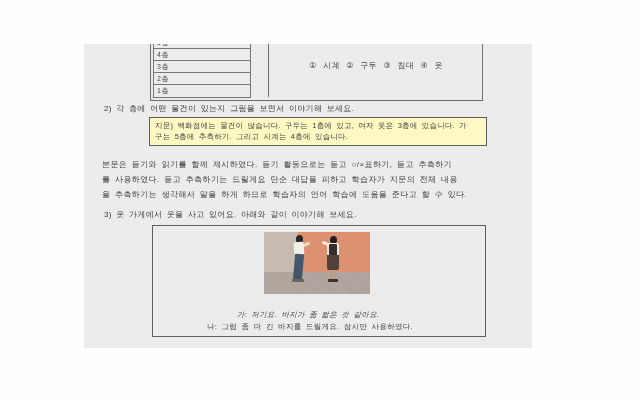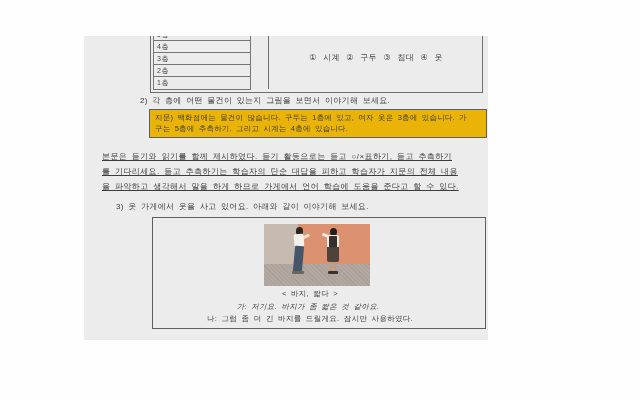"① 시계 ② 구두 ③" .capture { top: 36px -> 44px; width: 404px -> 448px }
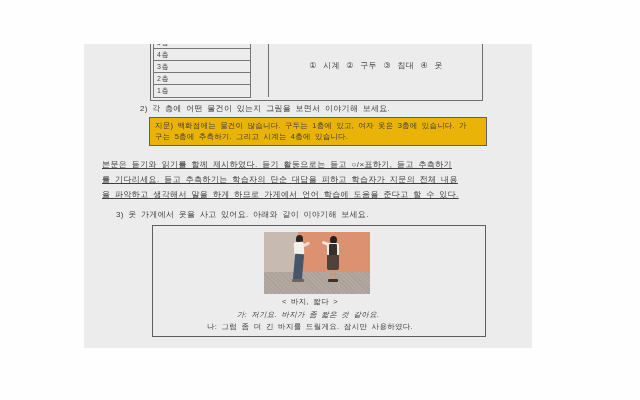"2) 각 층에 어떤 물건이" .q2 { margin-left: 36px -> none }
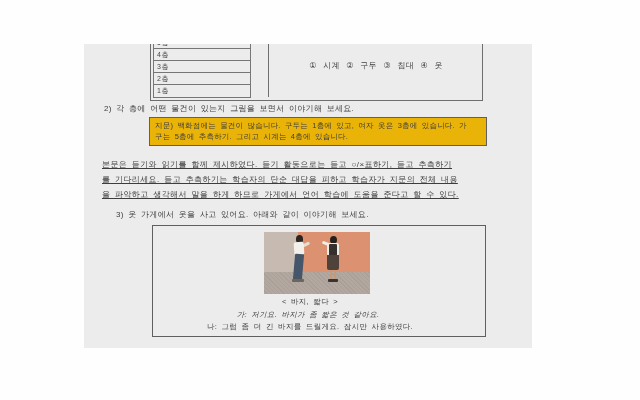"지문) 백화점에는 물건이 많습니다. 구두는" .jimun-box { background: #eab308 -> #fef9c3 }
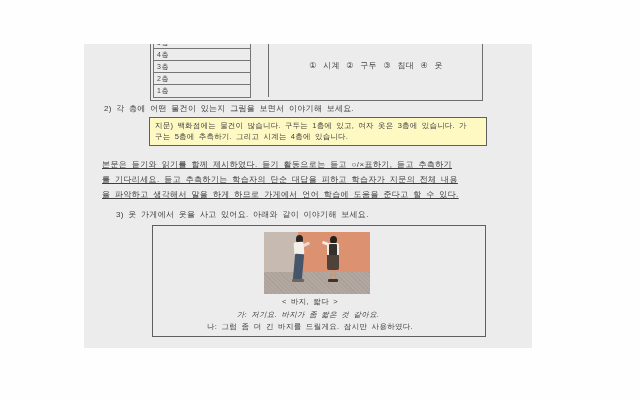"본문은 듣기와 읽기를 함께 제시하였다." .para .line { text-decoration: underline -> none }
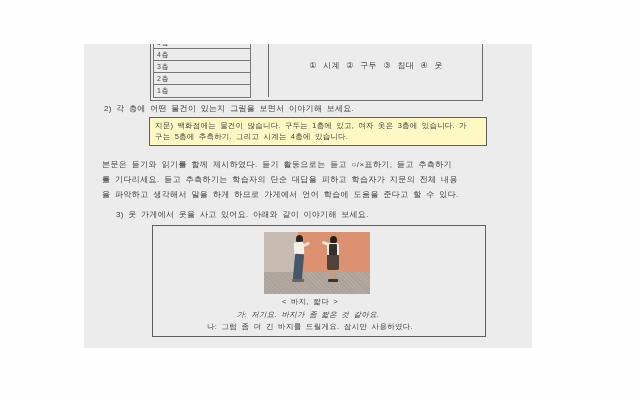"를 기다리세요. 듣고 추측하기는 학습자의" div.line { text: 기다리세요. 듣고 추측하기는 학습자의 -> 사용하였다. 듣고 추측하기는 드릴게요 }
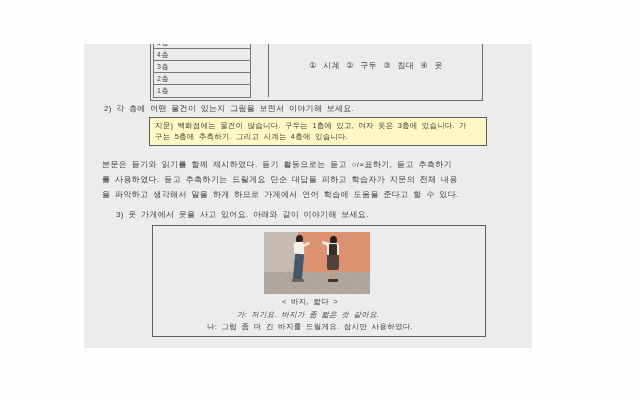"을 파악하고 생각해서 말을 하게" div.line { text: 파악하고 생각해서 말을 하게 하므로 가게에서 -> 추측하기는 생각해서 말을 하게 하므로 학습자의 }
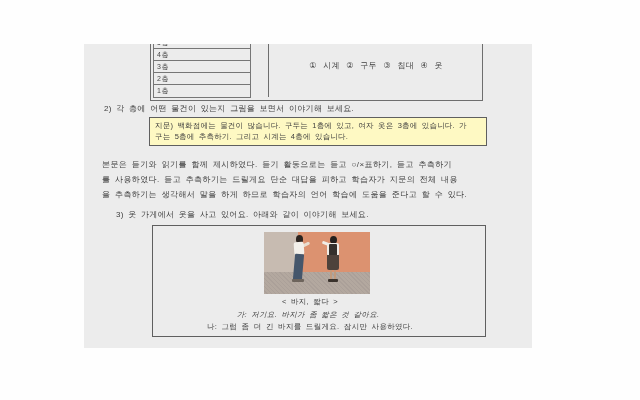"3) 옷 가게에서 옷을 사고" .q3 { margin-left: 12px -> none }
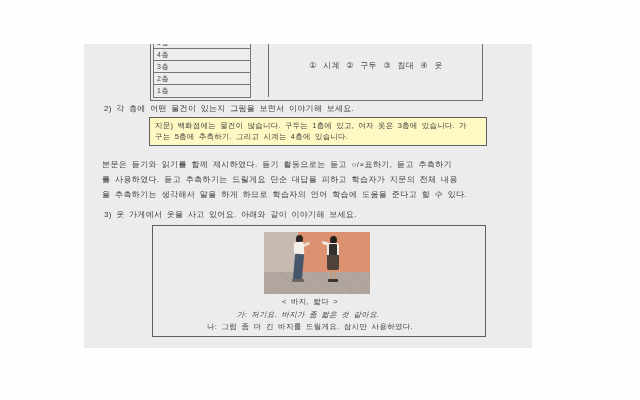"< 바지, 짧다 >" div.abs { html: <div>&lt; 바지, 짧다 &gt;</div> -> none }
